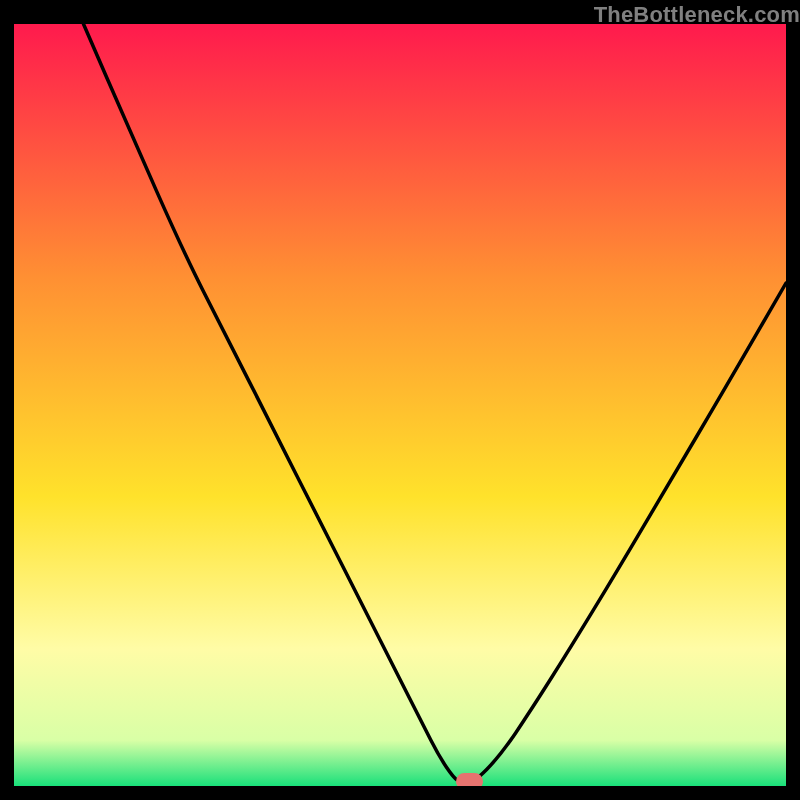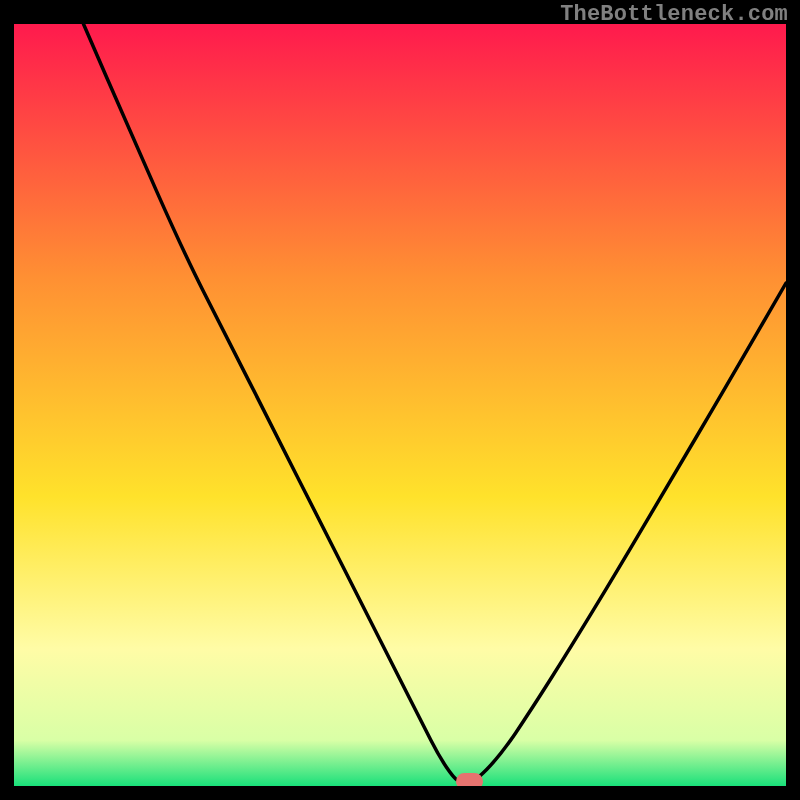"TheBottleneck.com" .watermark { font-family: Liberation Mono, monospace -> Liberation Sans, sans-serif; right: 12px -> 0 }
